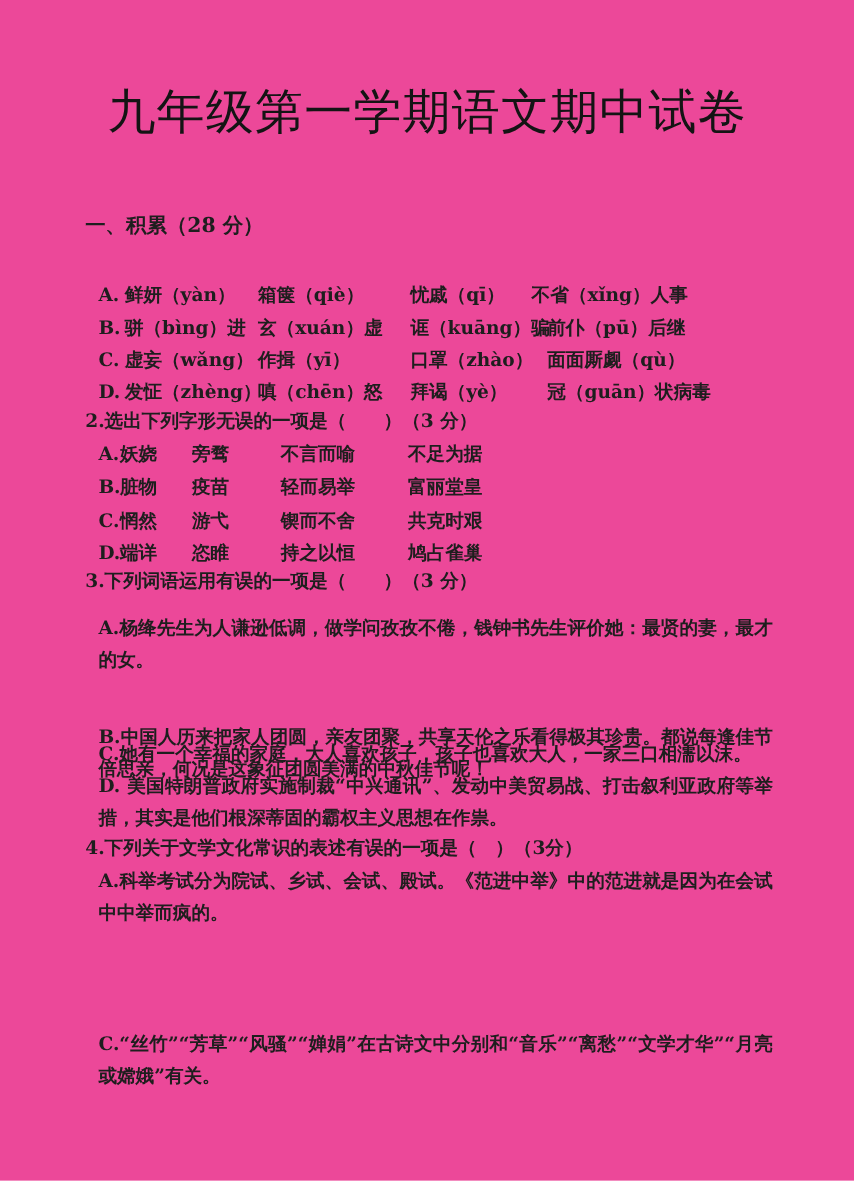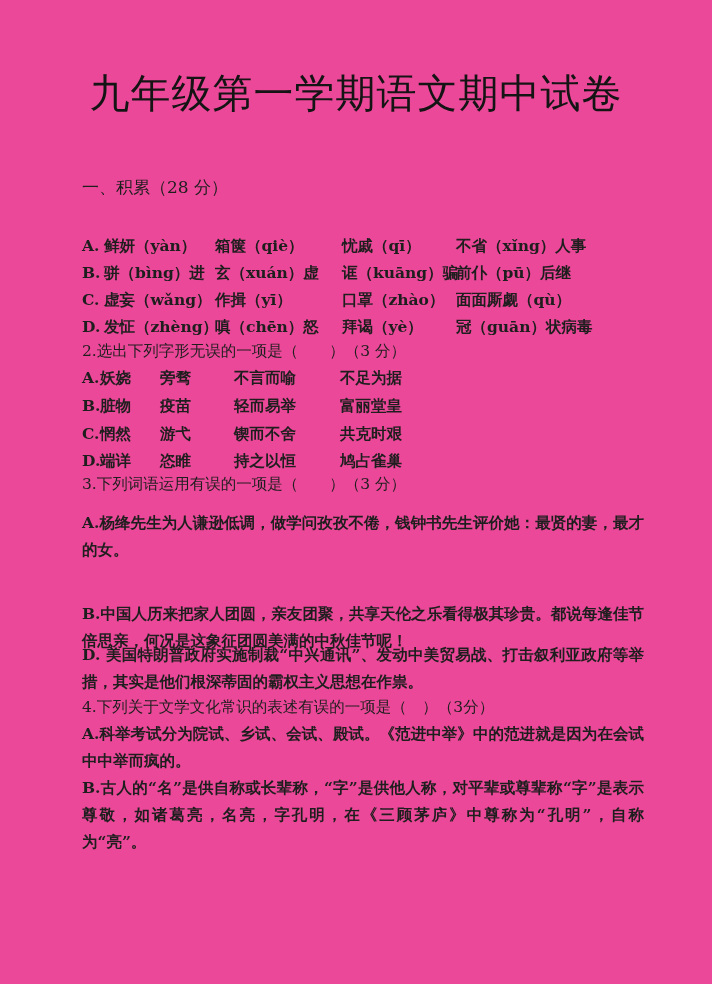"一、积累（28 分）" .line { font-weight: normal -> bold; left: 82px -> 71px }
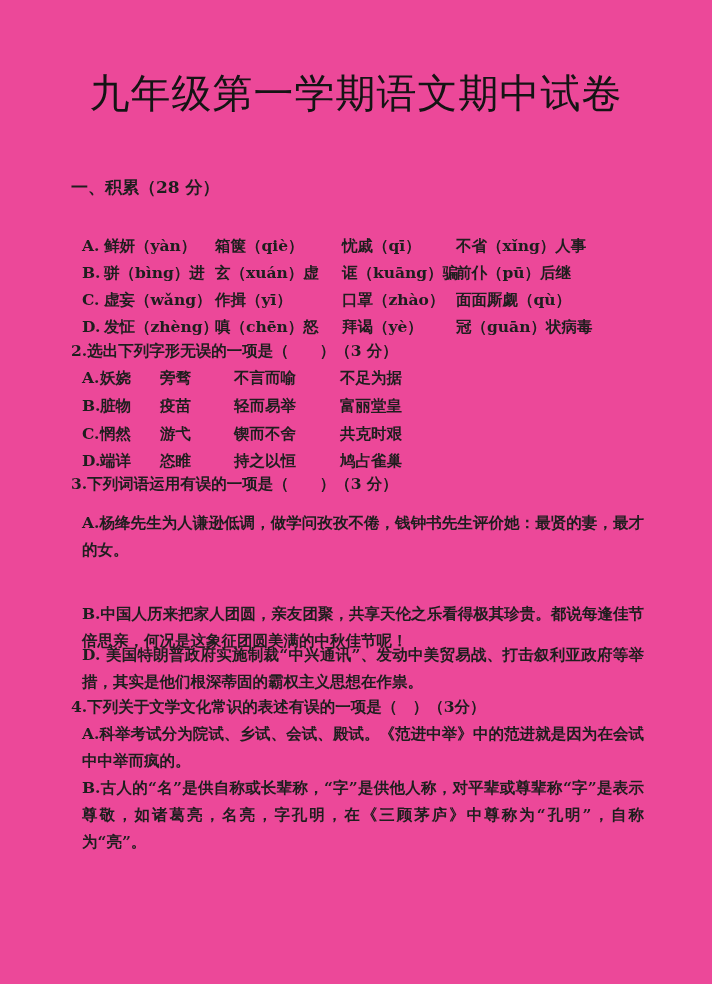"不省（xǐng）人事" span.cell { left: 374px -> 361px }
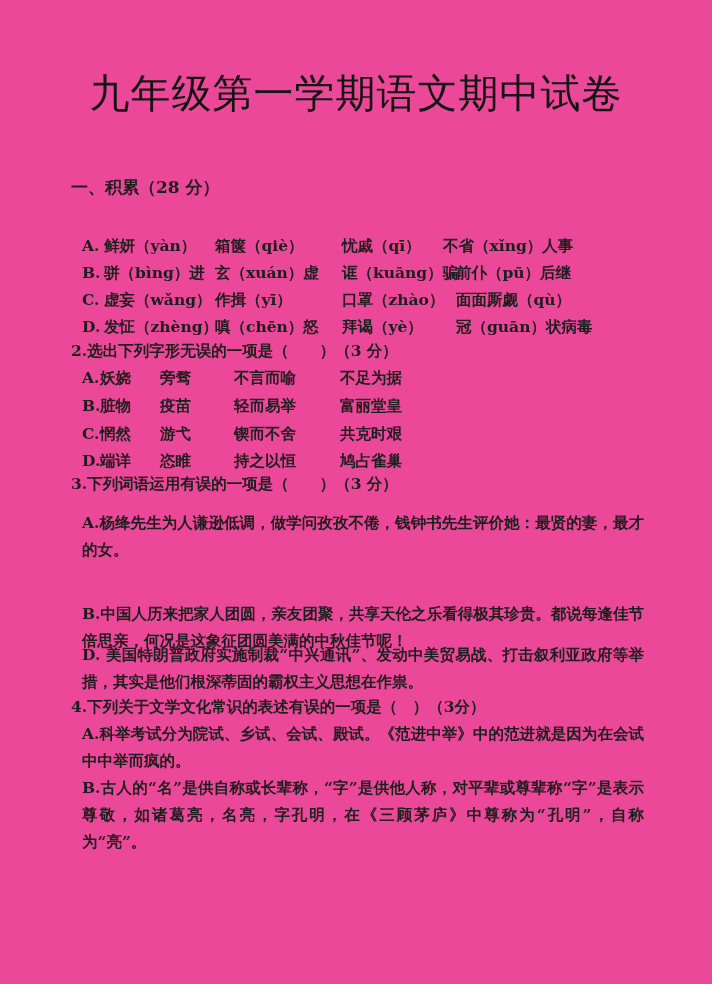"C.她有一个幸福的家庭，大人喜欢孩子，孩子也喜欢大人，一家三口相濡以沫。" div.para { html: none -> <div> <span>C.</span><span>她有一个幸福的家庭，大人喜欢孩子，孩子也喜欢大人，一家三口相濡以沫。</span> </div> }
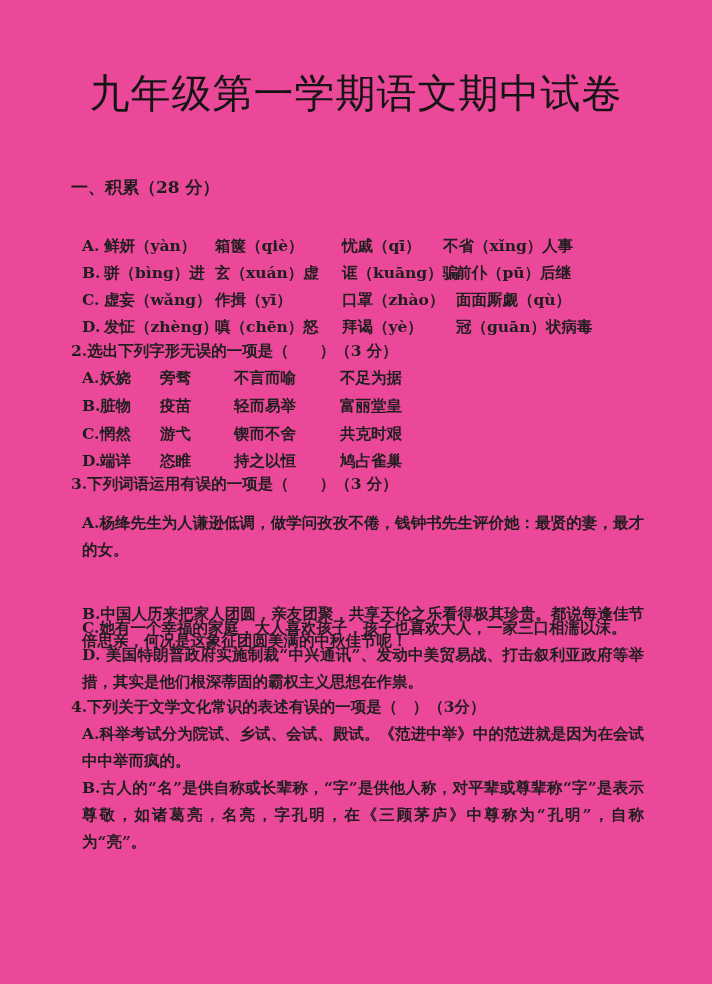"B.古人的“名”是供自称或长辈称，“字”是供他人称，对平辈或尊辈称“字”是表示尊" div.para { html: <div> <span>B.</span><span>古人的“名”是供自称或长辈称，“字”是供他人称，对平辈或尊辈称“字”是表示尊敬，如诸葛亮，名亮，字孔明，在《三顾茅庐》中尊称为“孔明”，自称为“亮”。</span> </div> -> none }
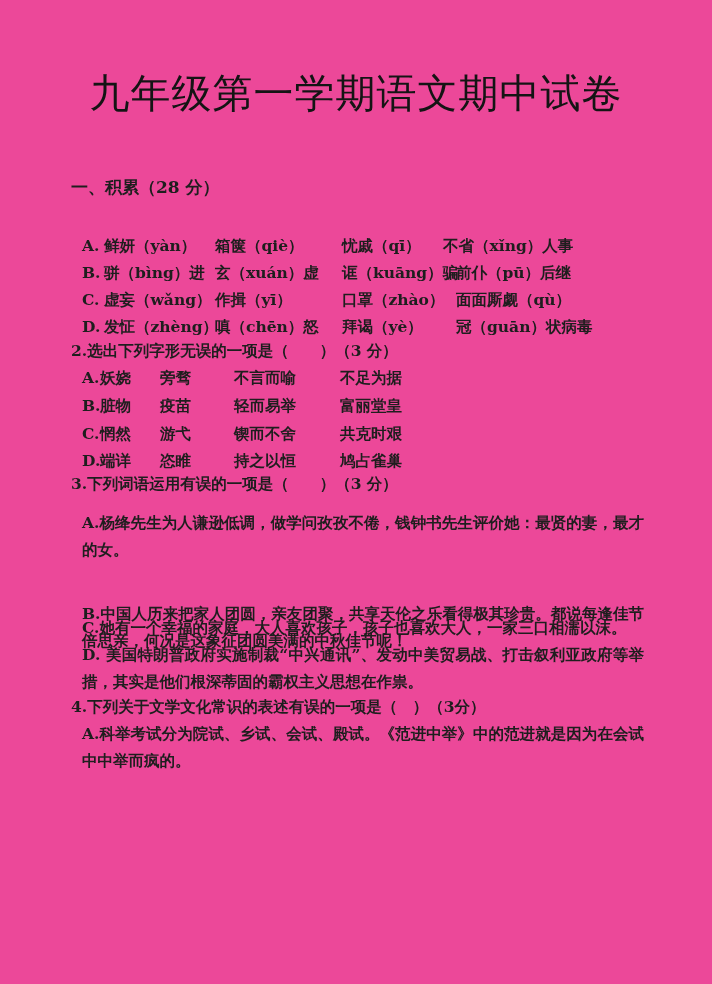"C.“丝竹”“芳草”“风骚”“婵娟”在古诗文中分别和“音乐”“离愁”“文学才华”" div.para { html: none -> <div> <span>C.</span><span>“丝竹”“芳草”“风骚”“婵娟”在古诗文中分别和“音乐”“离愁”“文学才华”“月亮或嫦娥”有关。</span> </div> }
